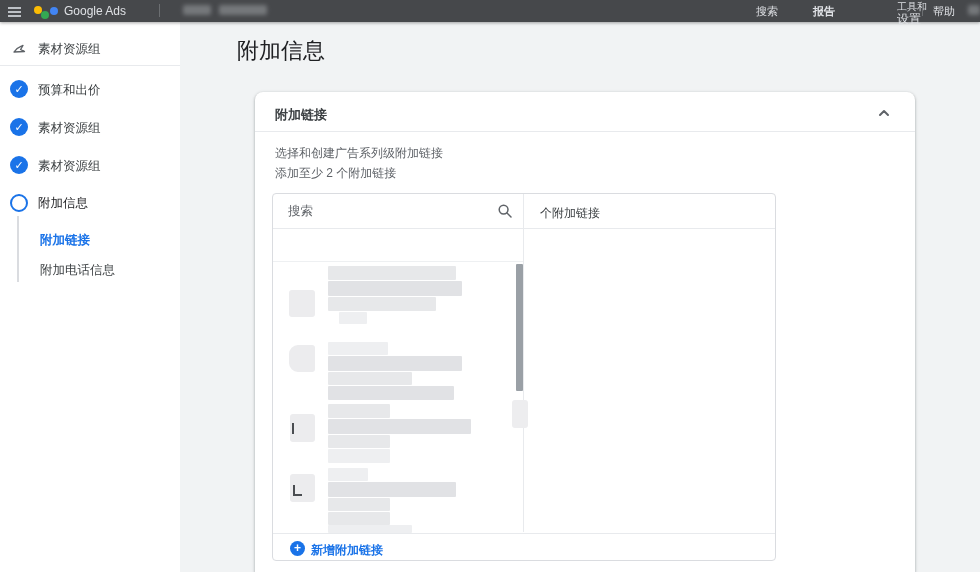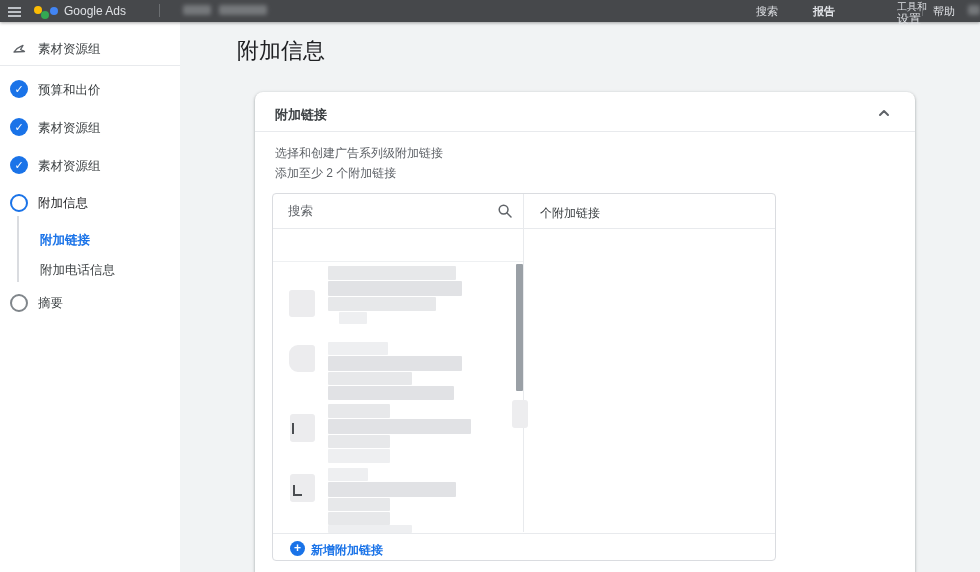"摘要" div.abs { html: <div> <div></div> <div>摘要</div> </div> -> none }
